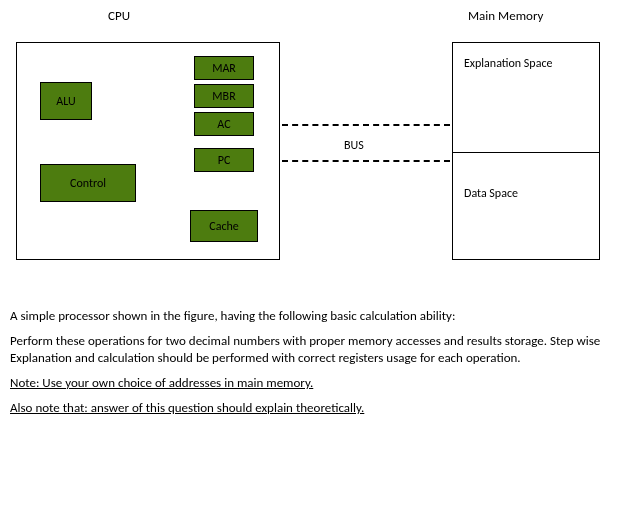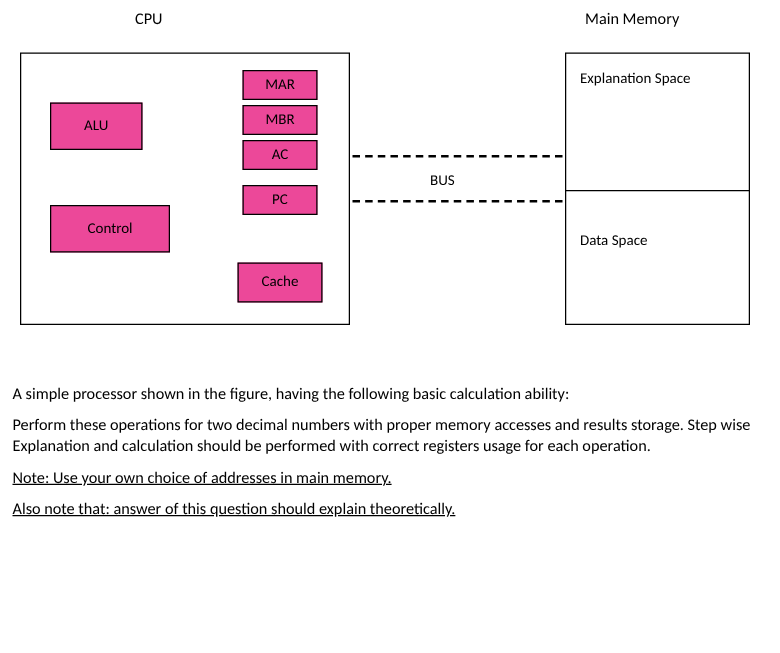"MAR" .small-box { background: #ec4899 -> #4d7c0f }
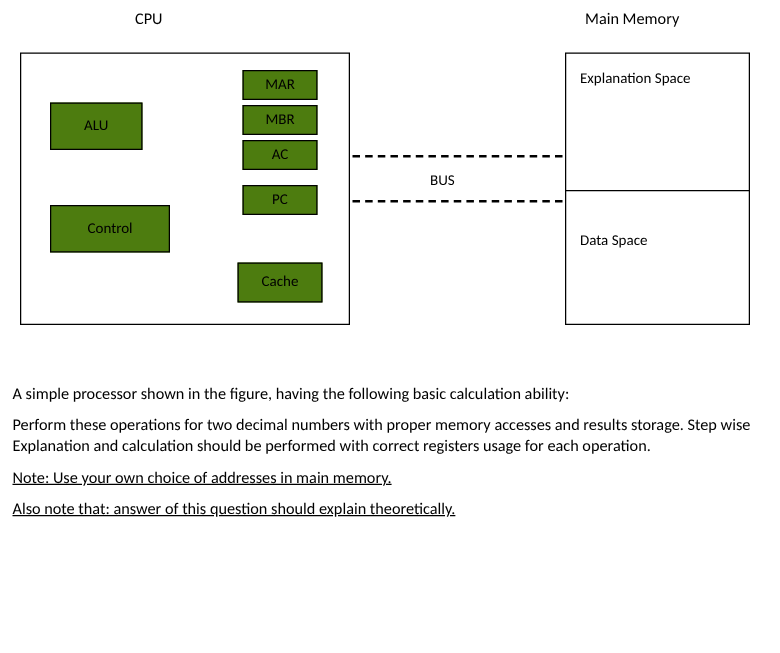"ALU" div.small-box { width: 74px -> 52px }
